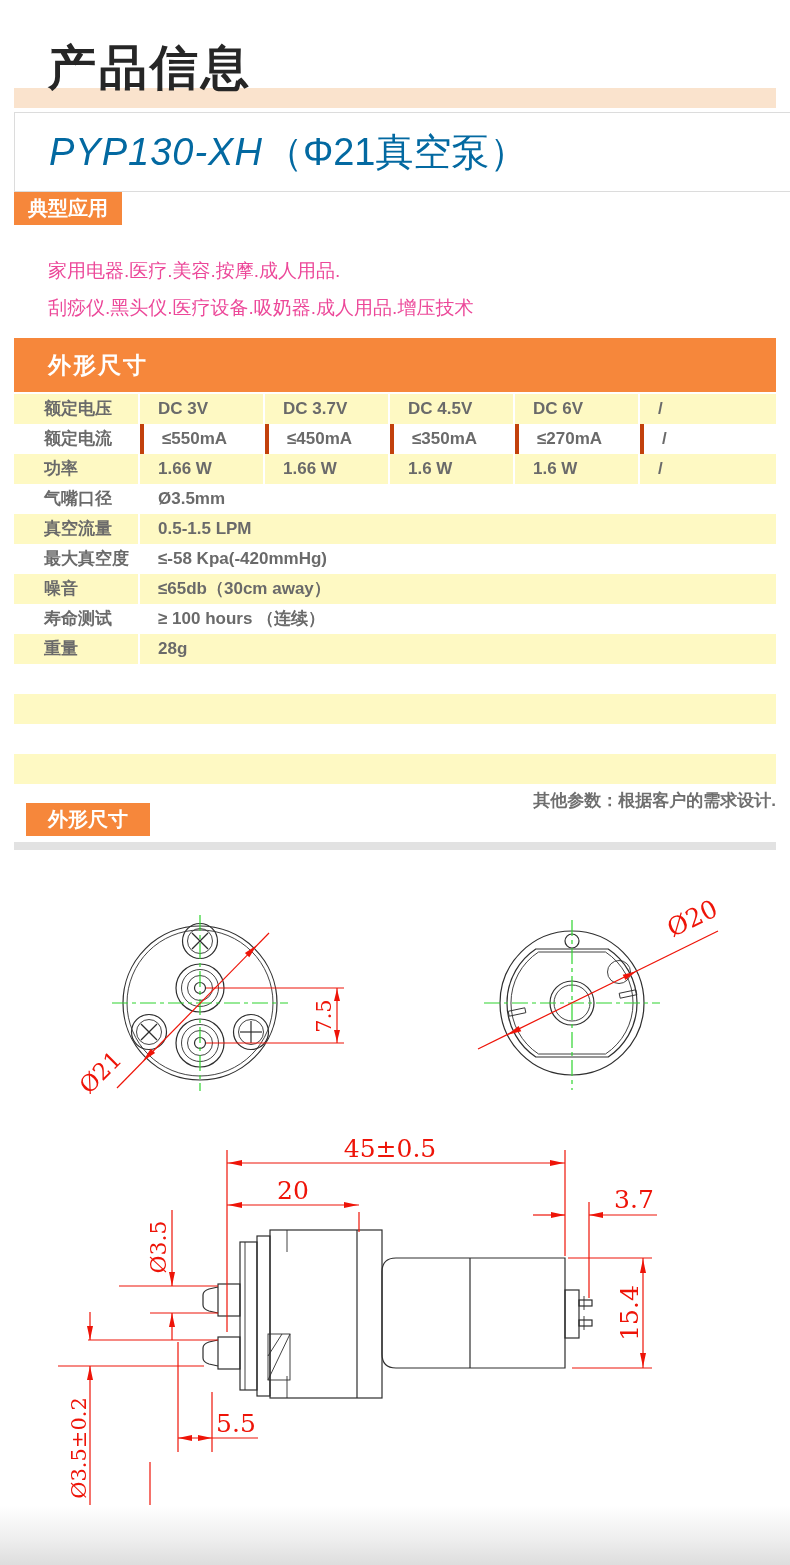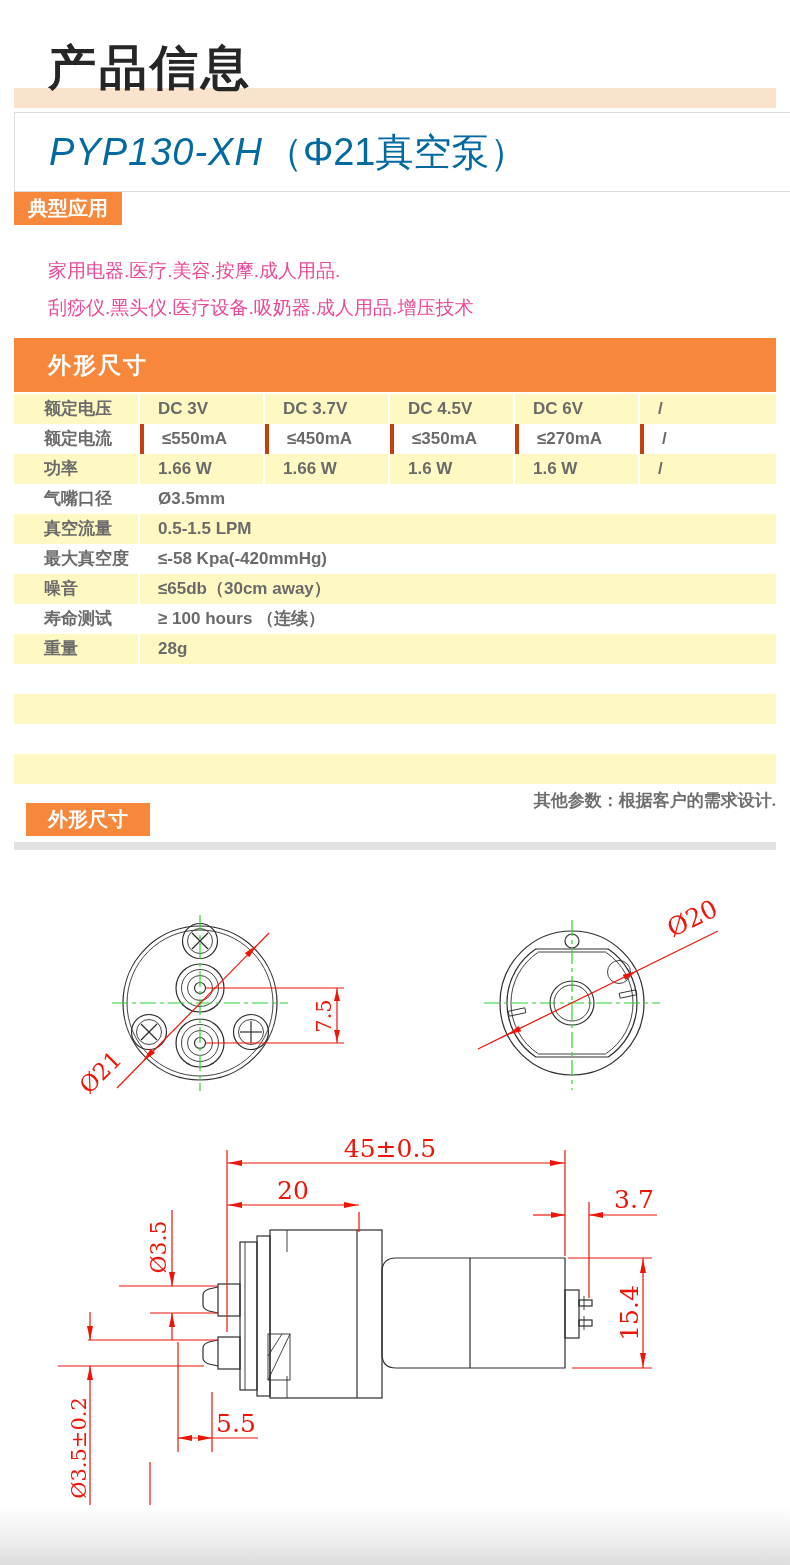"其他参数：根据客户的需求设计." .other-note { font-family: Liberation Serif, serif -> none }
